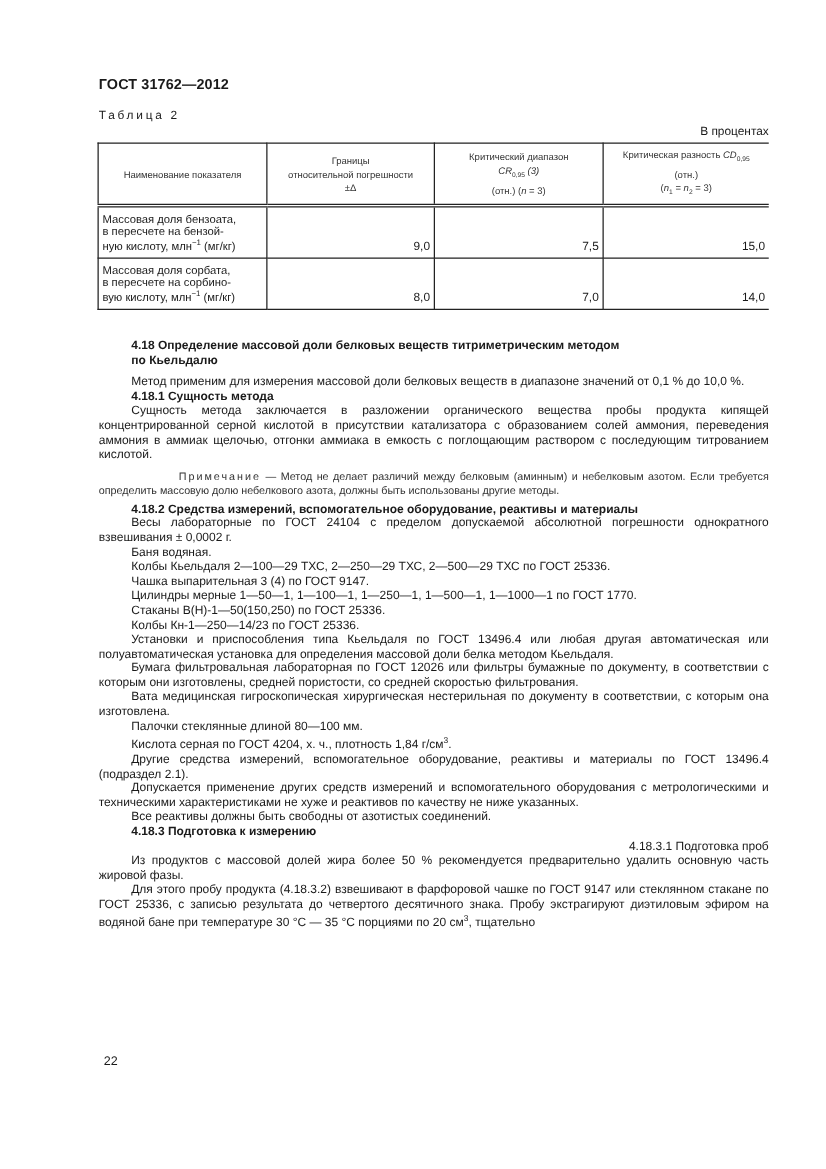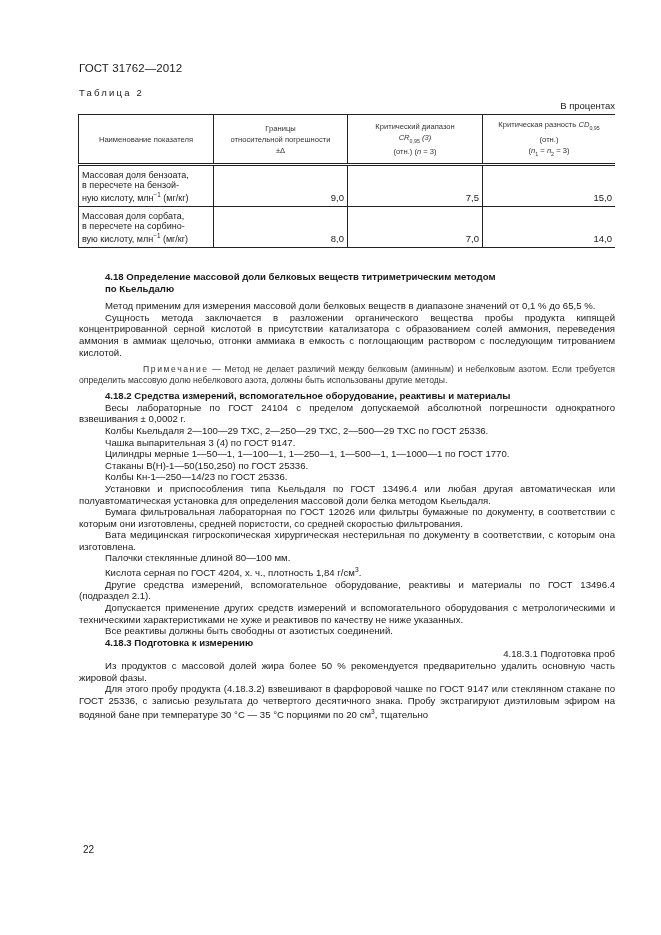"ГОСТ 31762—2012" .std-title { font-weight: normal -> bold }
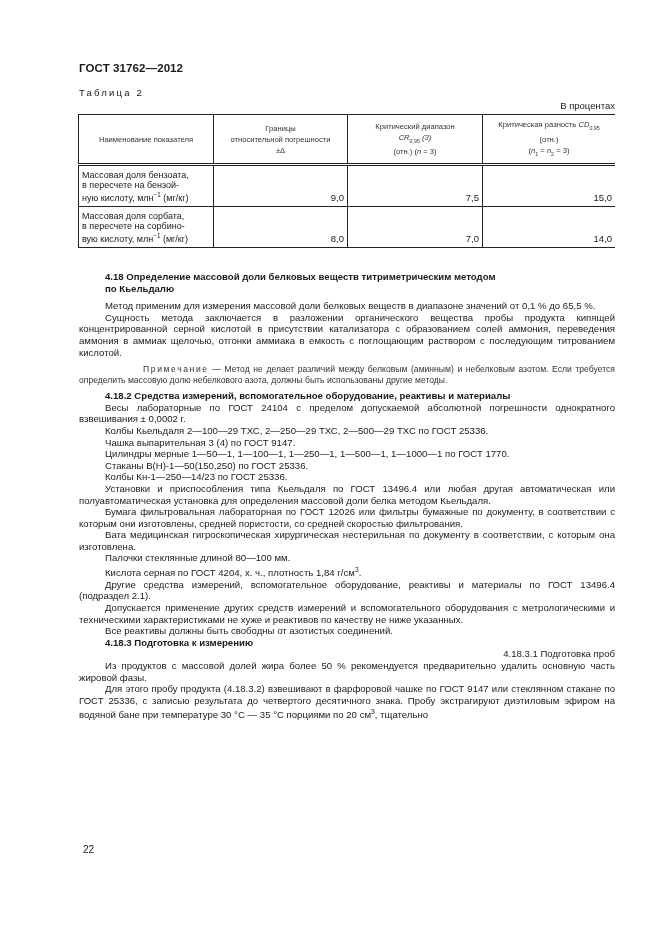"Метод применим для измерения массовой" p.p { text: 65,5 -> 10,0 }
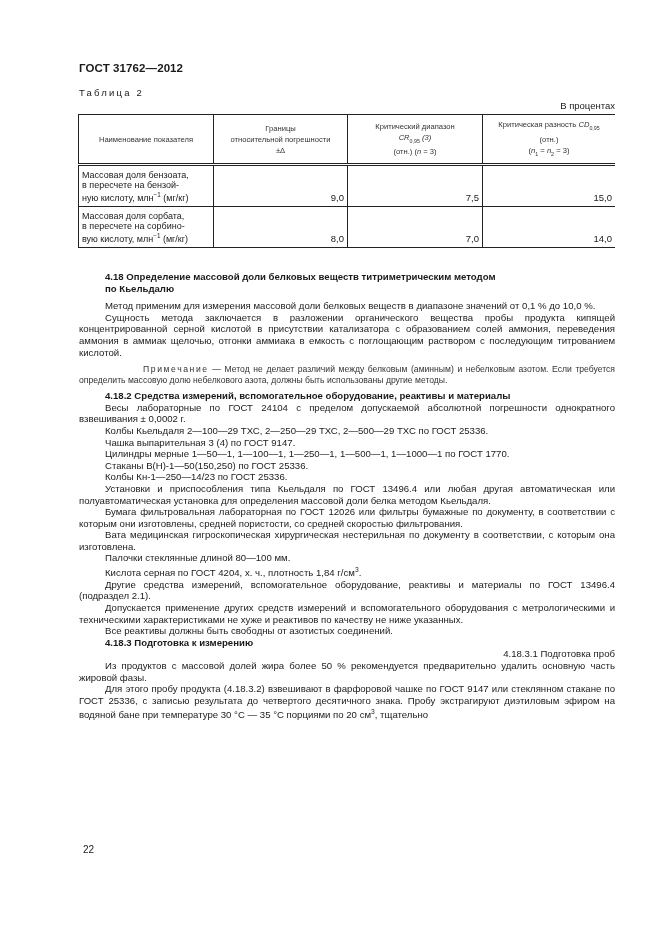"4.18.1 Сущность метода" p.h { html: none -> <p>4.18.1 Сущность метода</p> }
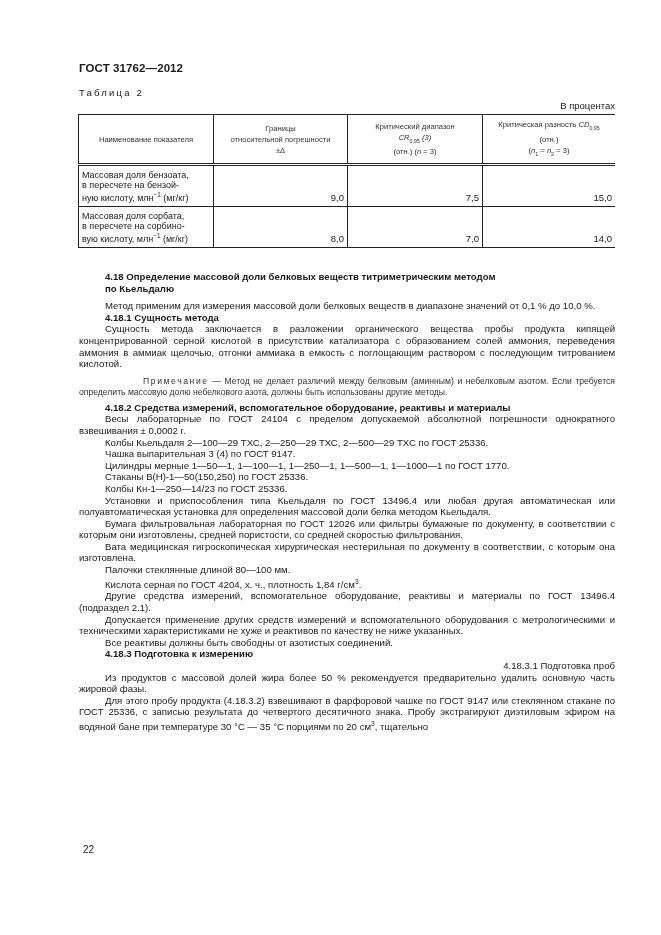"Баня водяная." p.p { html: none -> <p>Баня водяная.</p> }
